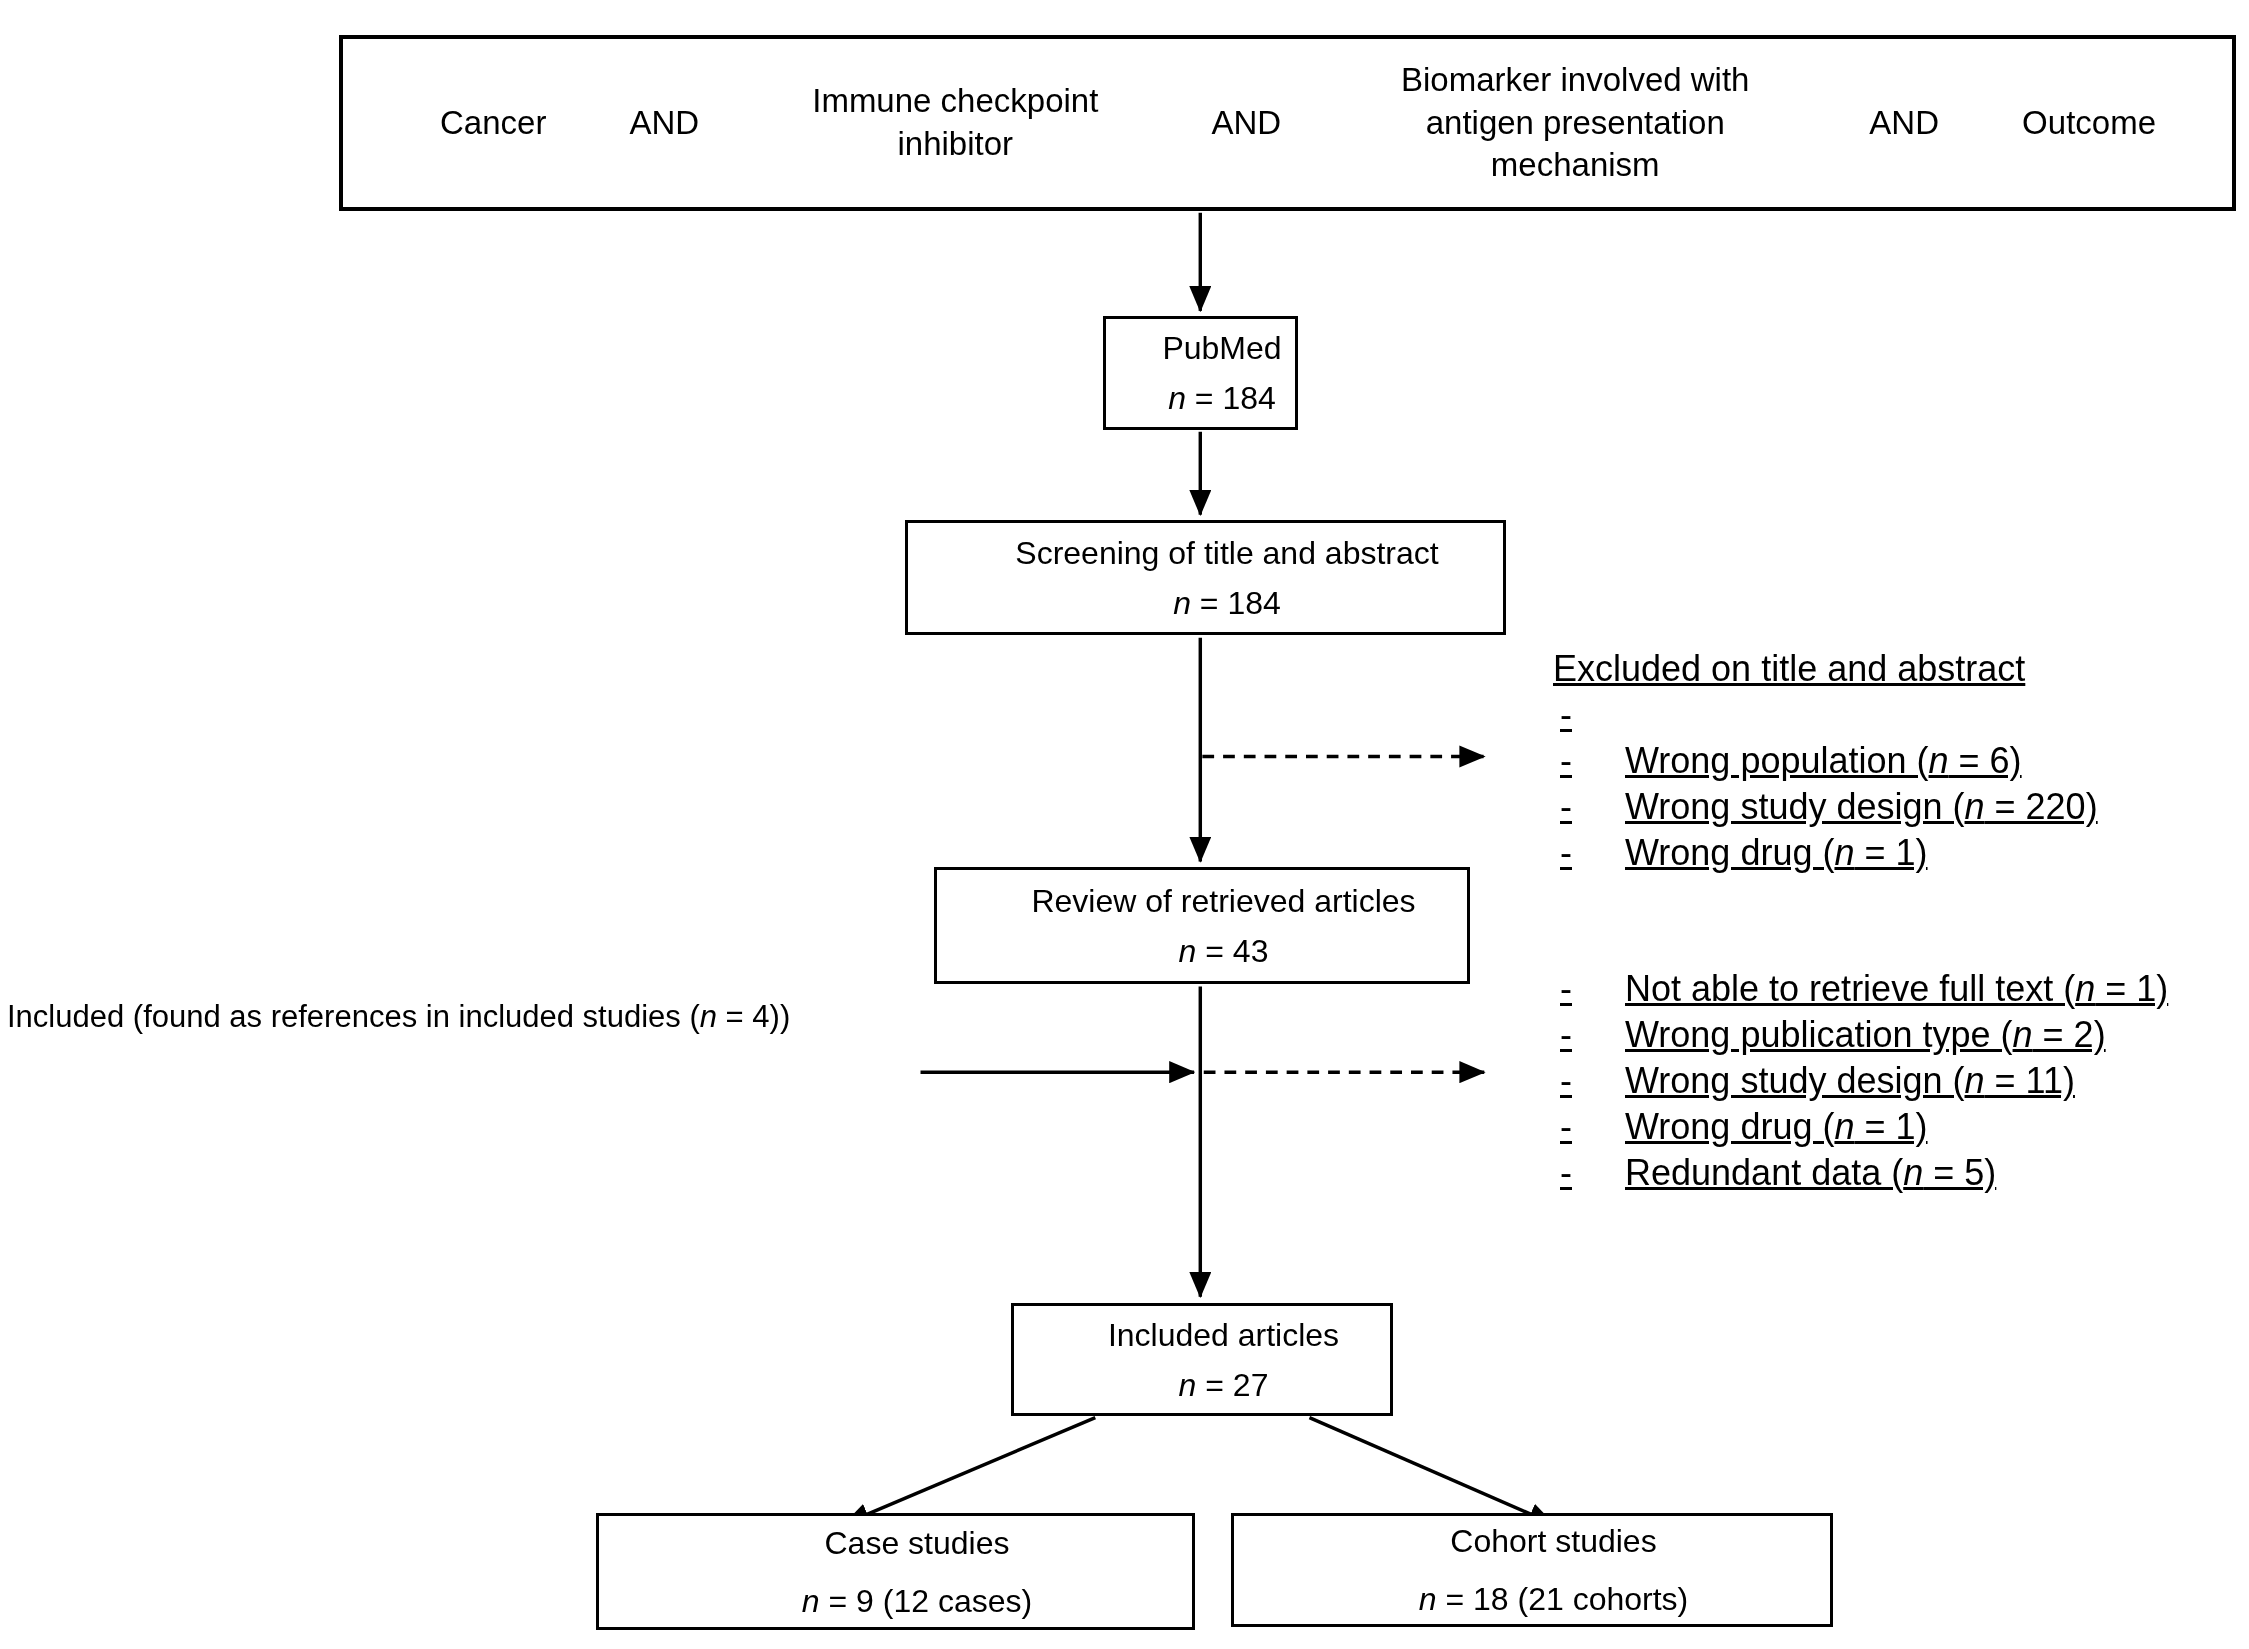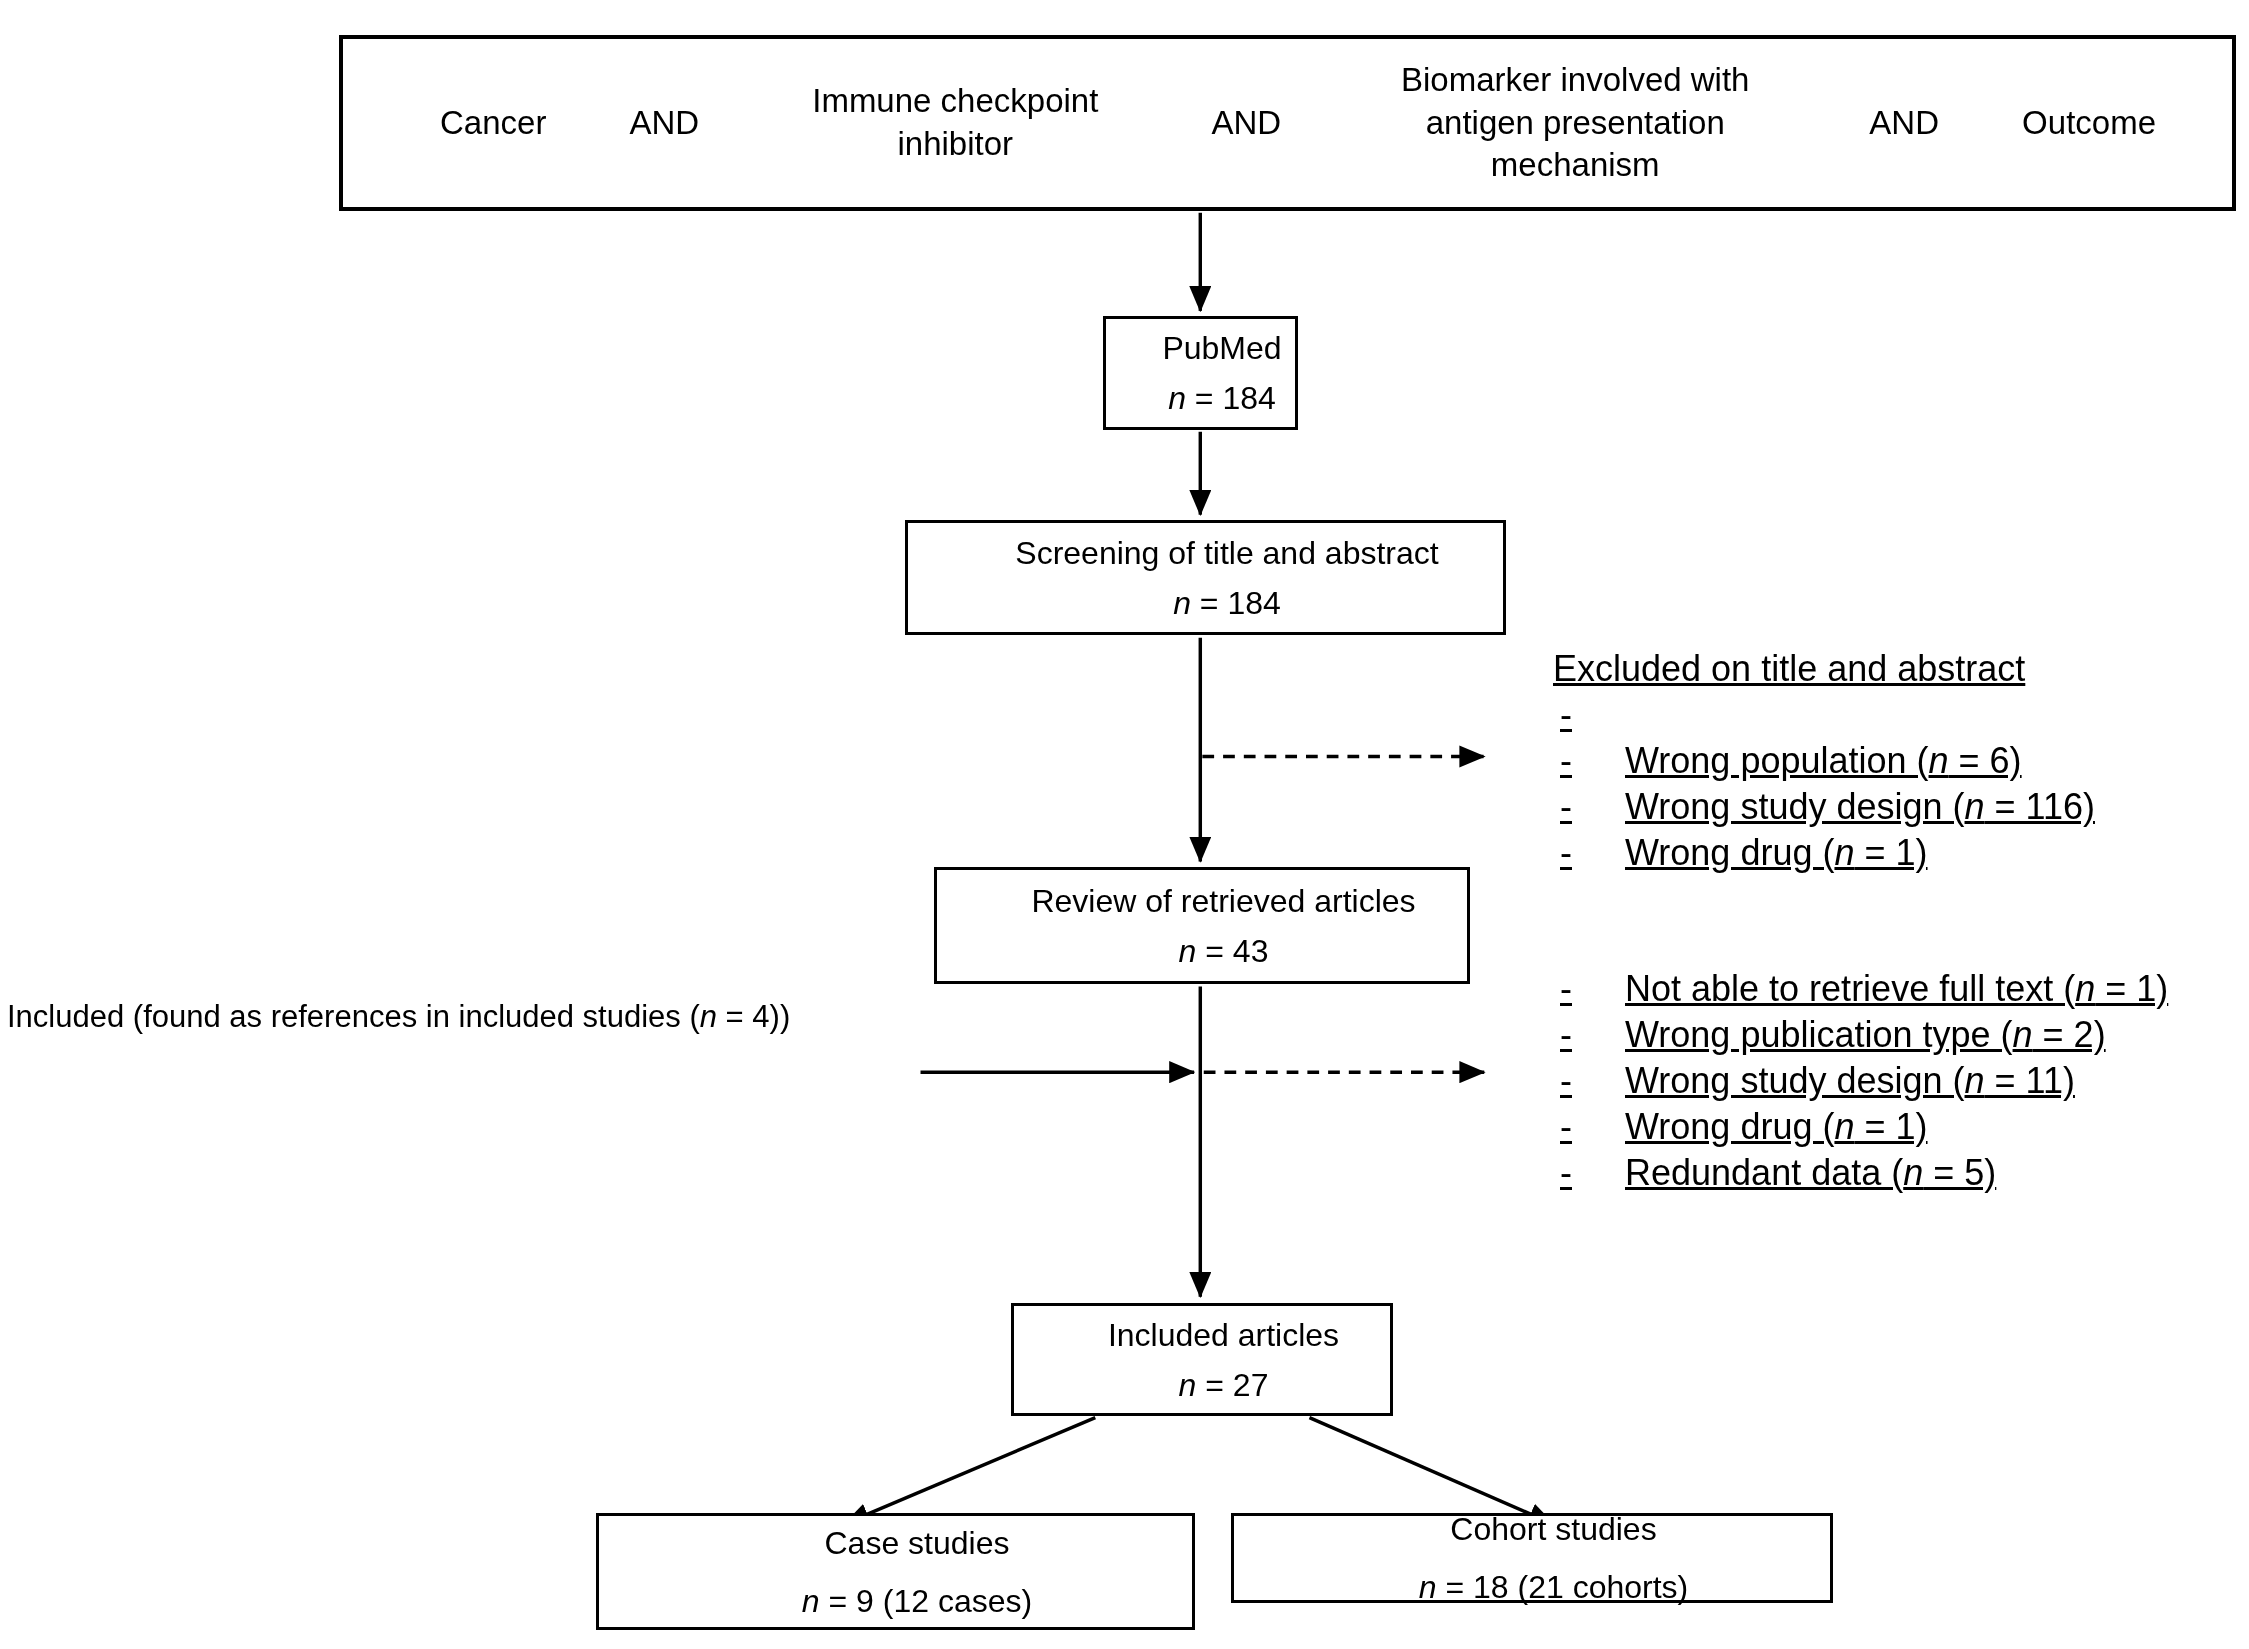"= 116)" span { text: 116 -> 220 }
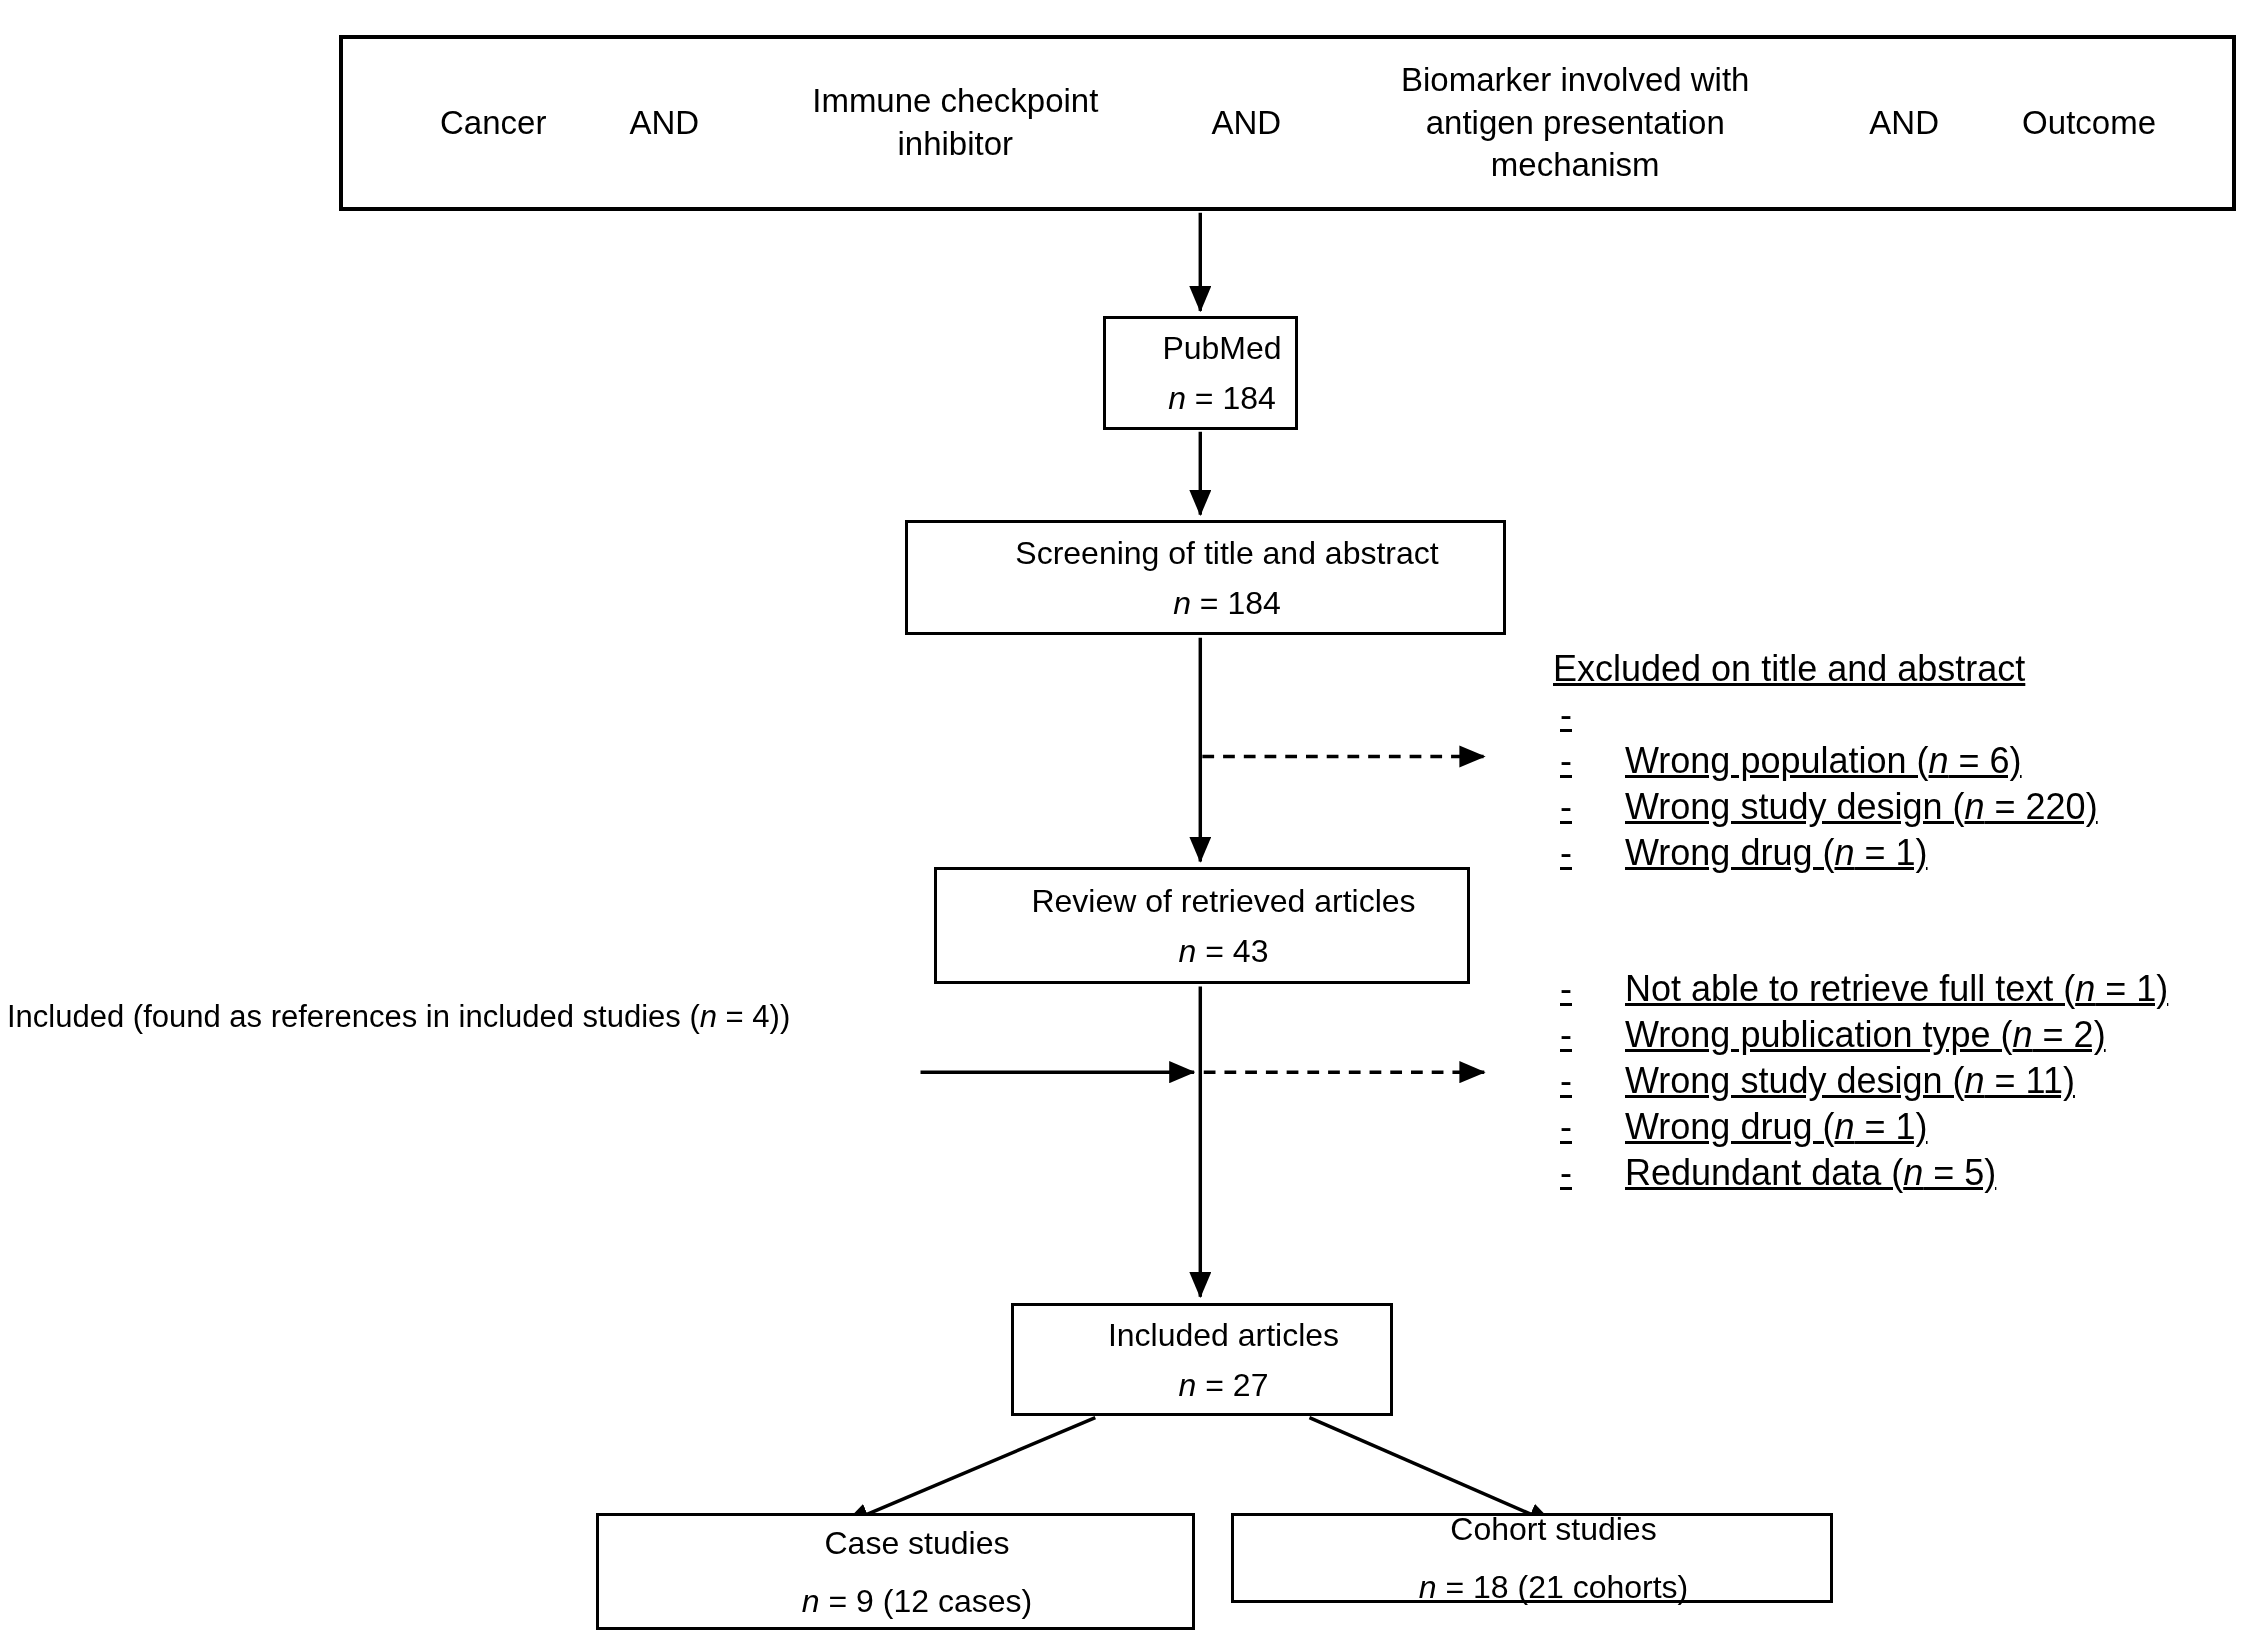"Cohort studies" div.box { height: 90px -> 114px }
